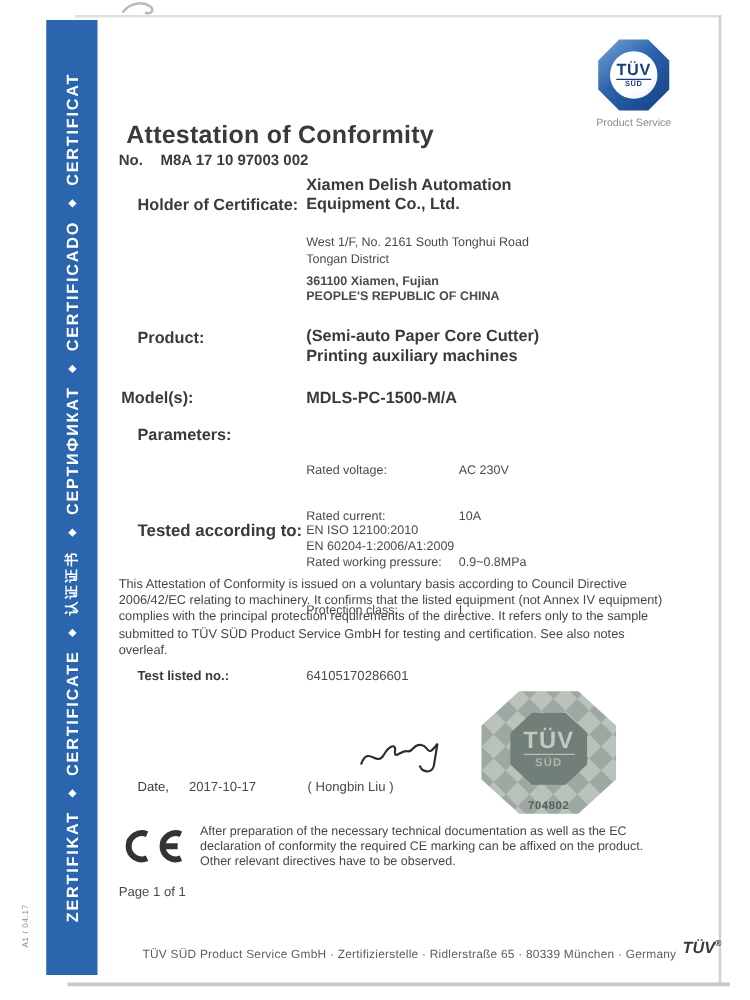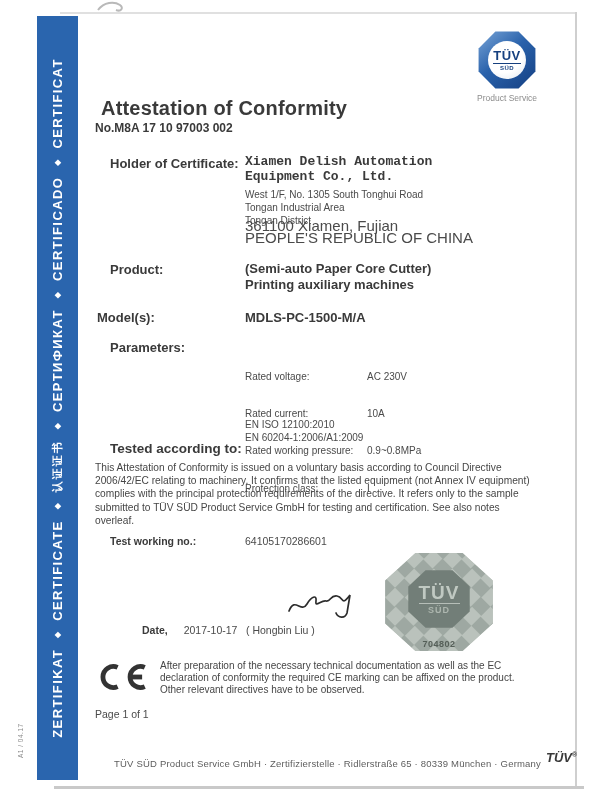"M8A 17 10 97003 002" .cert-no .no-num { margin-left: none -> 14px }
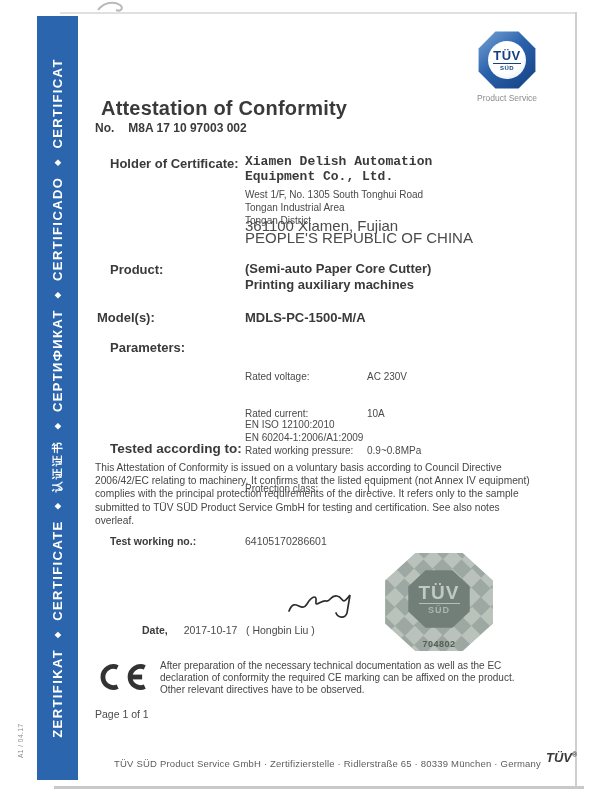"Xiamen Delish Automation" .holder-name { font-family: Liberation Mono, monospace -> none; top: 154px -> 140px }
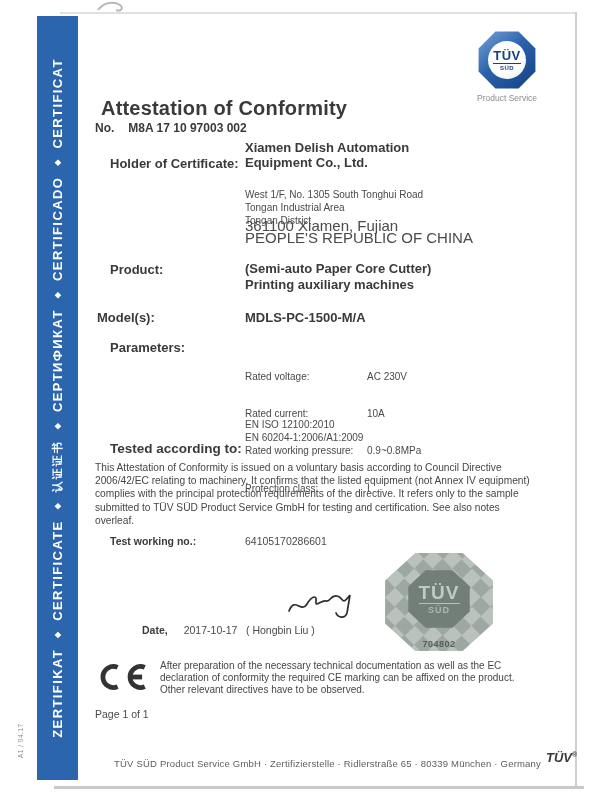"West 1/F, No. 1305 South" div { text: 1305 -> 2161 }
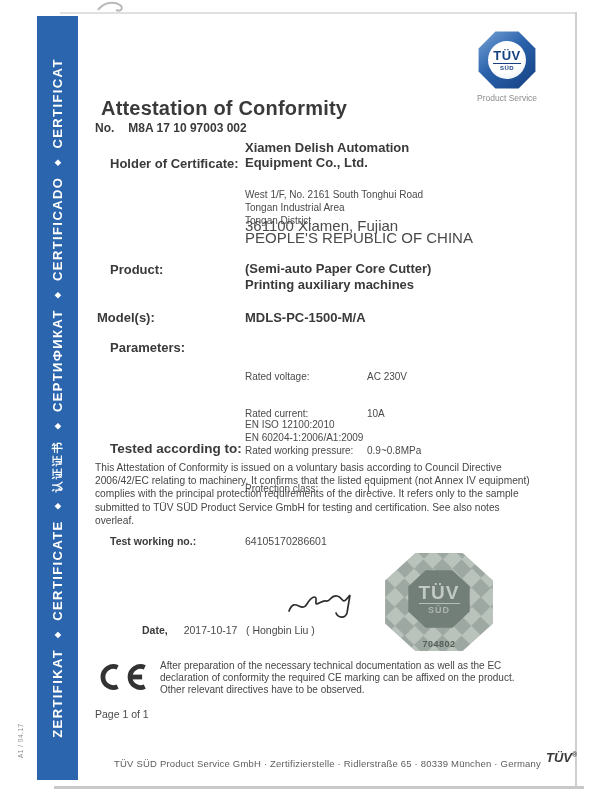"Tongan Industrial Area" div { html: <div>Tongan Industrial Area</div> -> none }
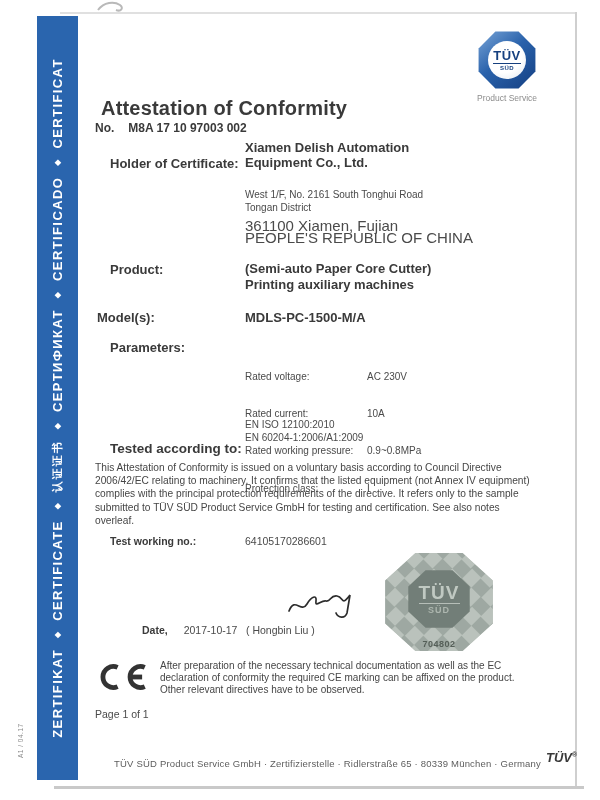"361100 Xiamen, Fujian" .holder-addr2 { font-size: 15px -> 10px; font-weight: none -> bold }
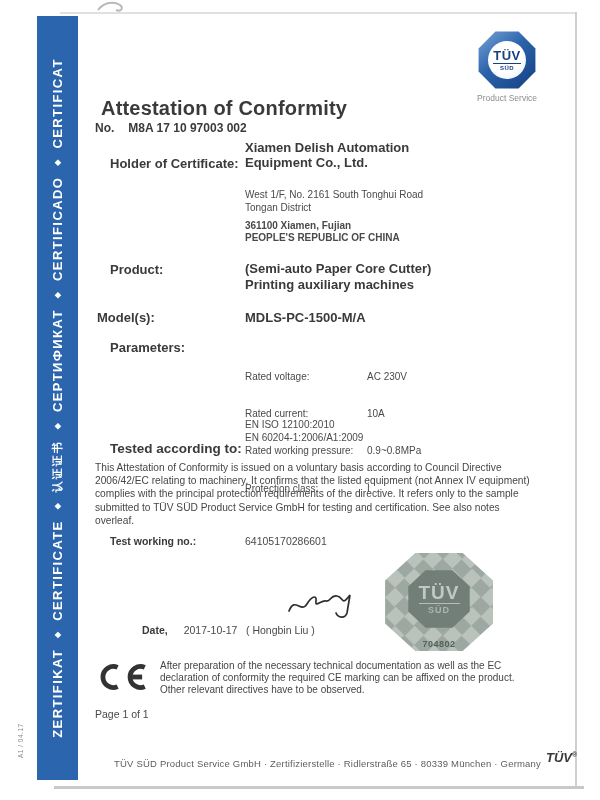"Tested according to:" .tested-label { margin-top: 24px -> none }
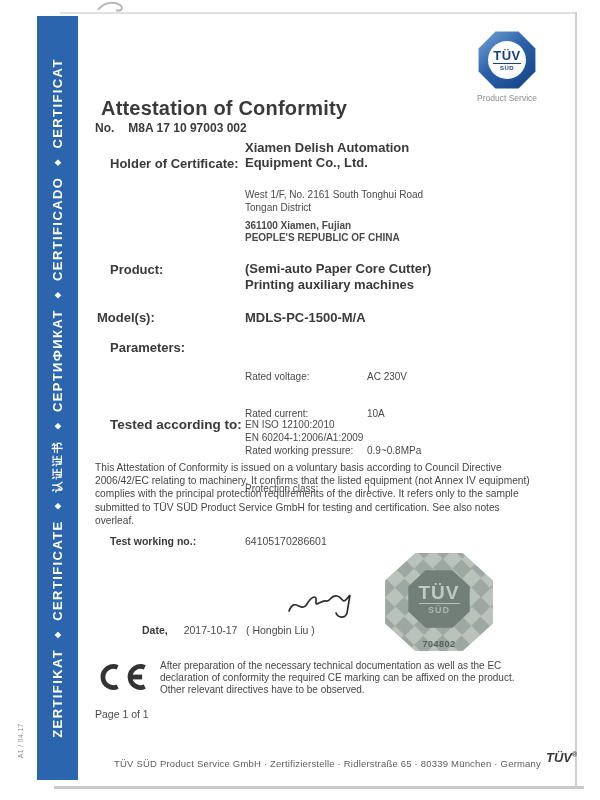"Test working no.:" div.abs { text: working -> listed }
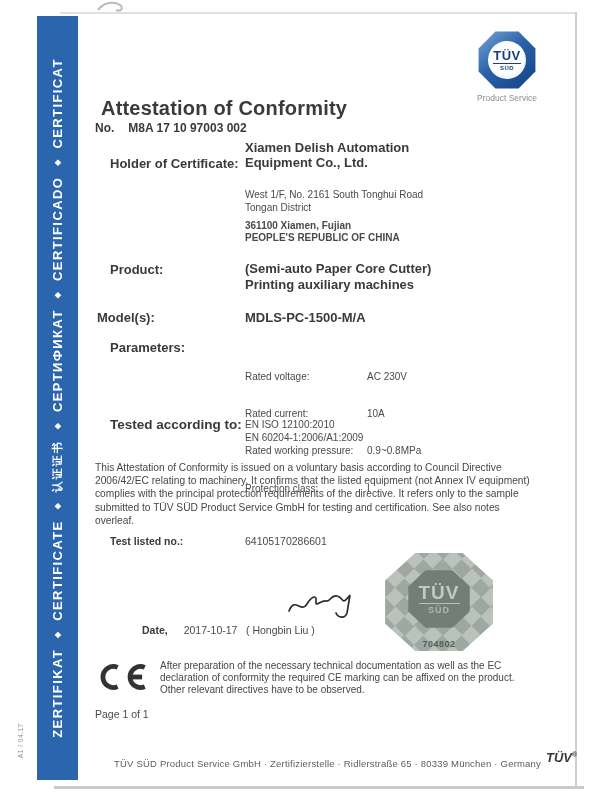"Date," .date-line .dl { font-weight: bold -> normal; margin-left: 32px -> none }
